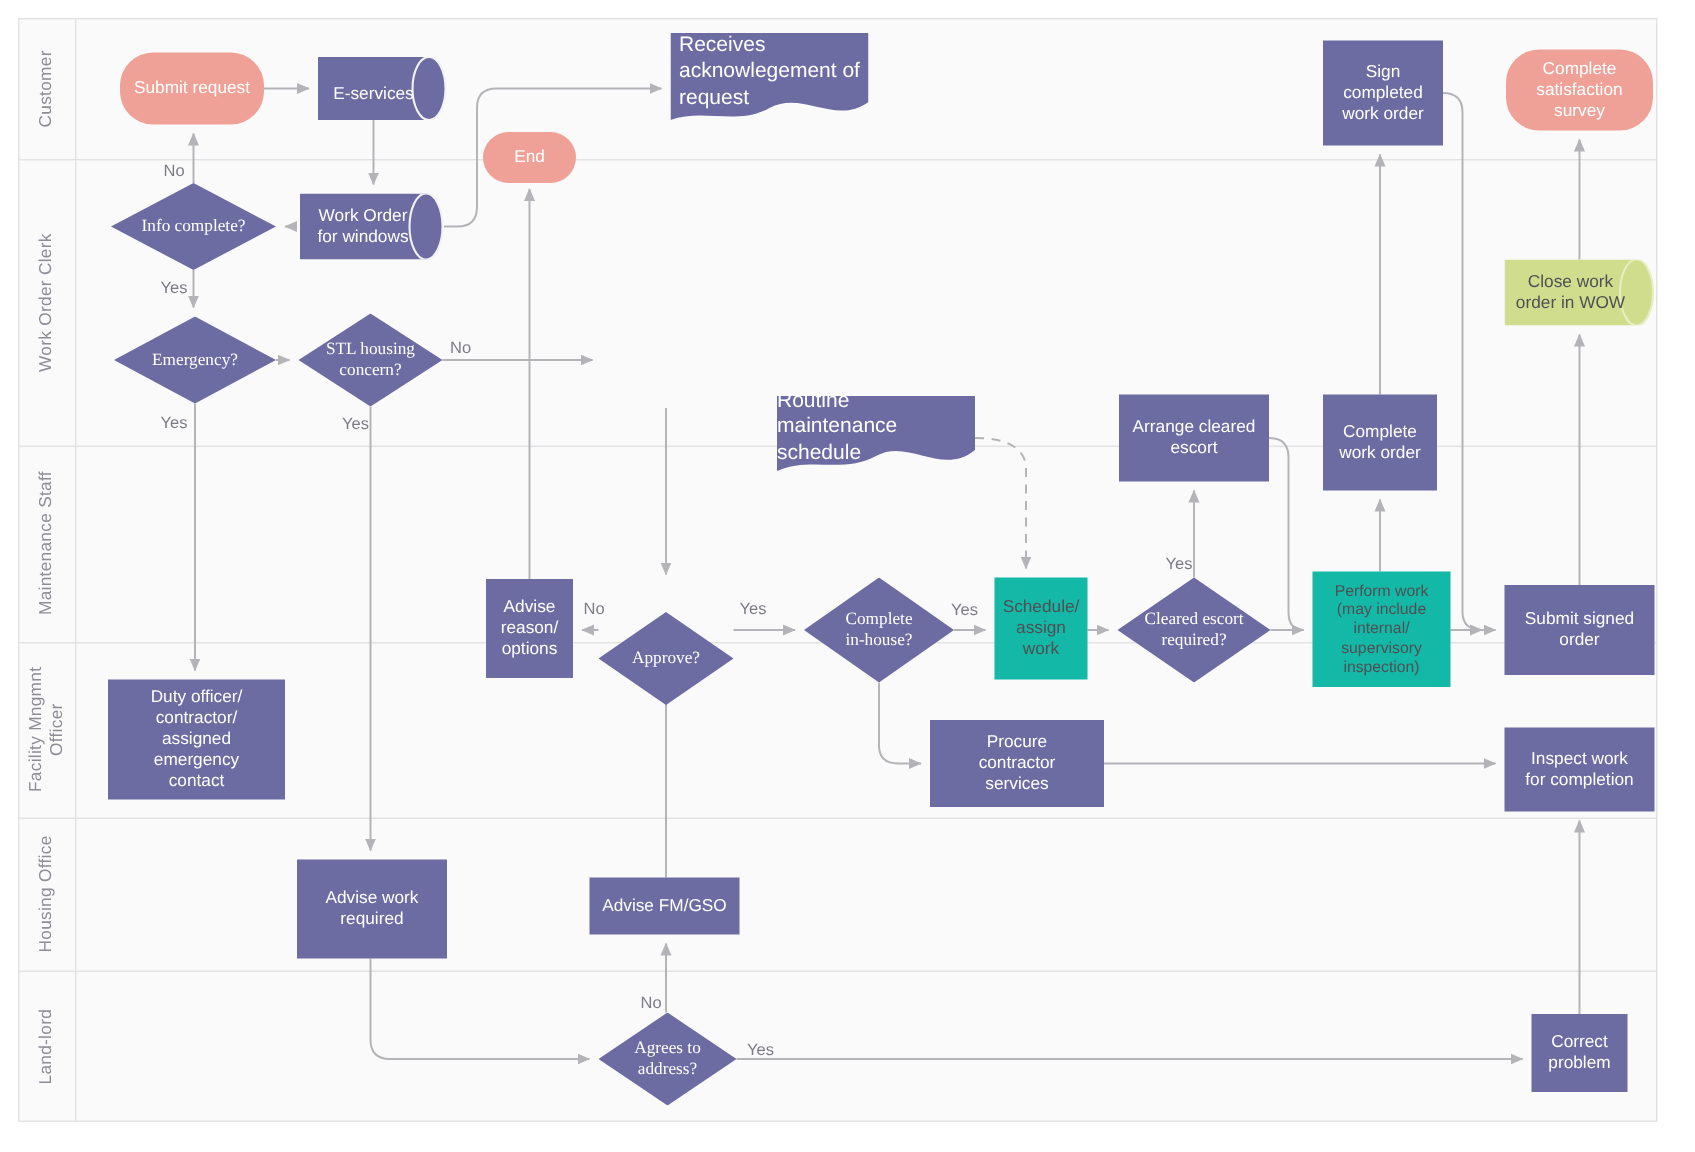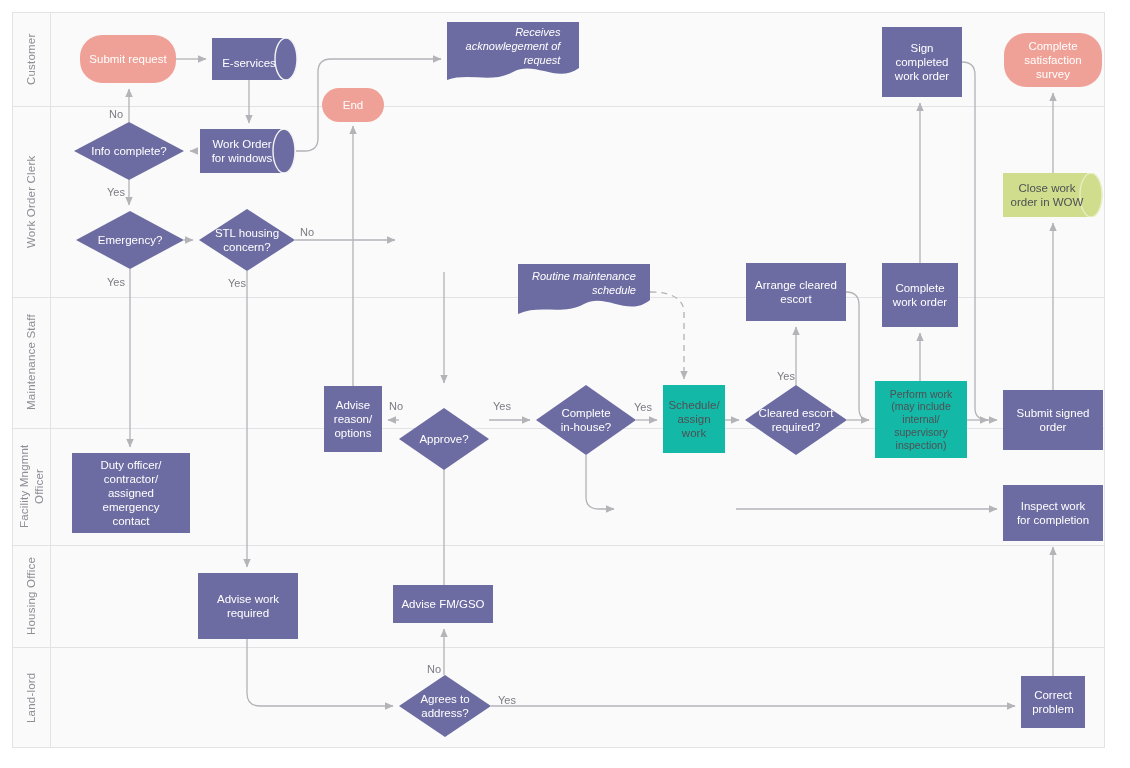"Receives" .doc .dtxt { font-size: 11px -> 14px; font-style: italic -> none; text-align: right -> left }
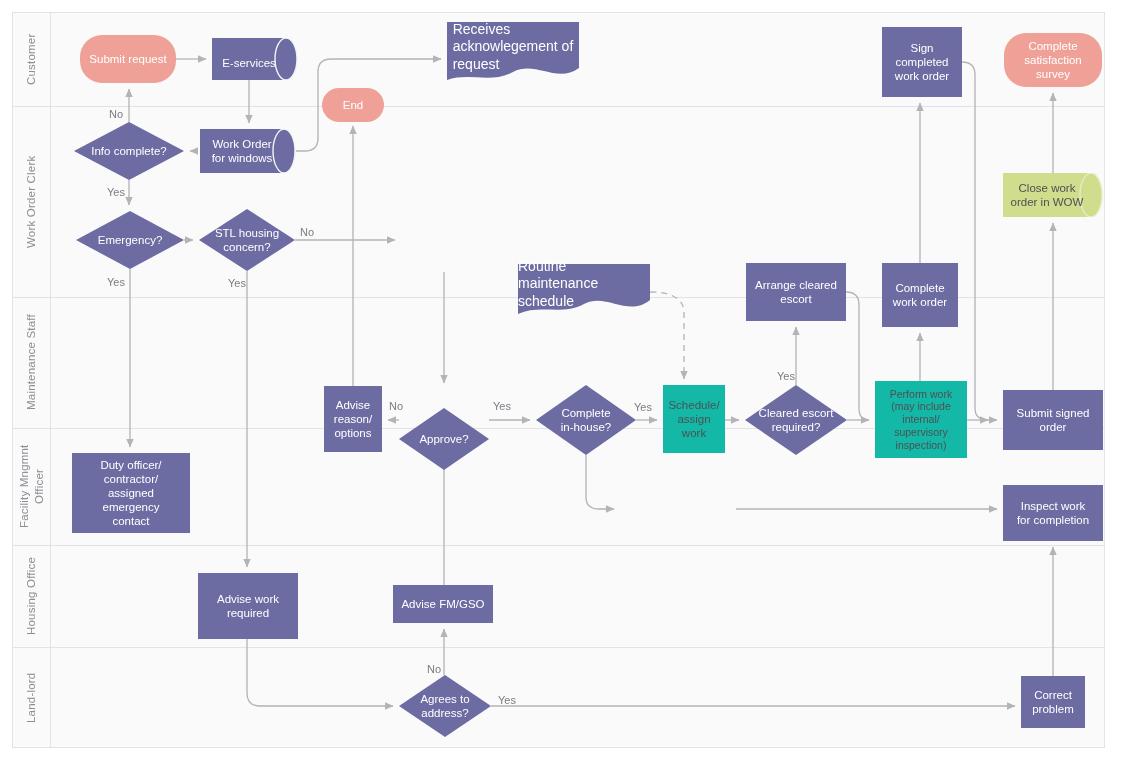"Info complete?" .diamond-wrap .dtext { font-family: none -> Liberation Serif, serif }
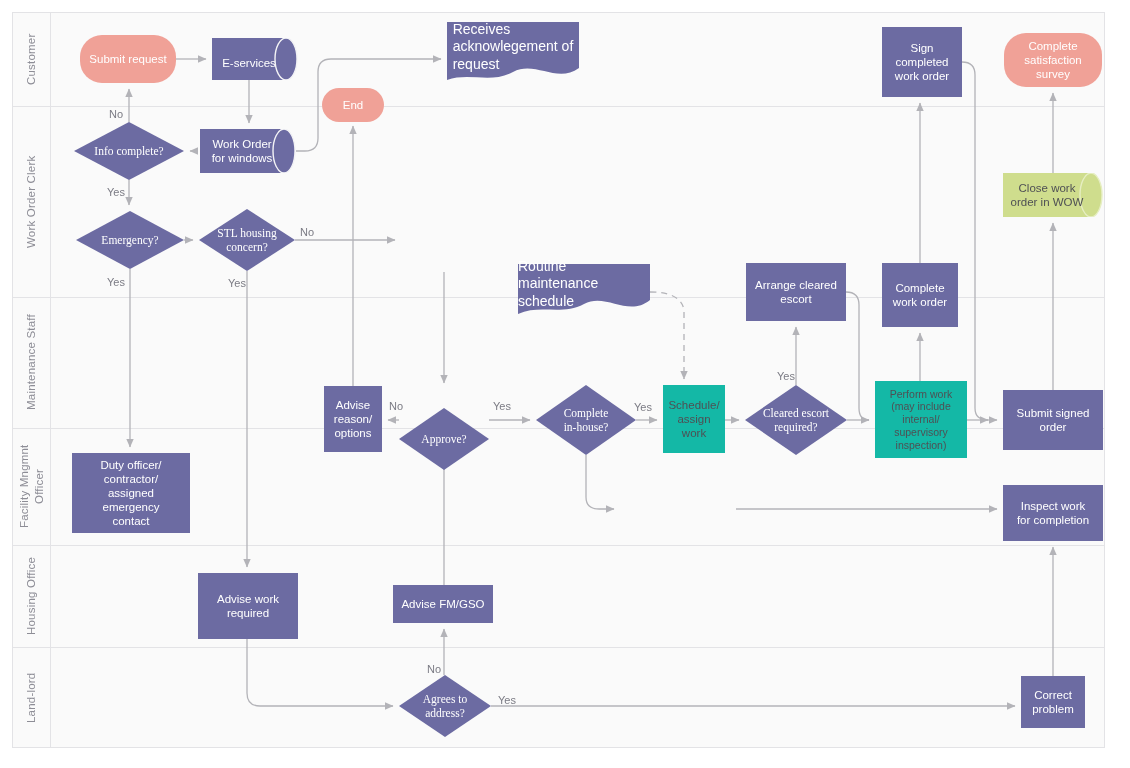"Procure" div.node { html: none -> <div> <span>Procure contractor services</span> </div> }
